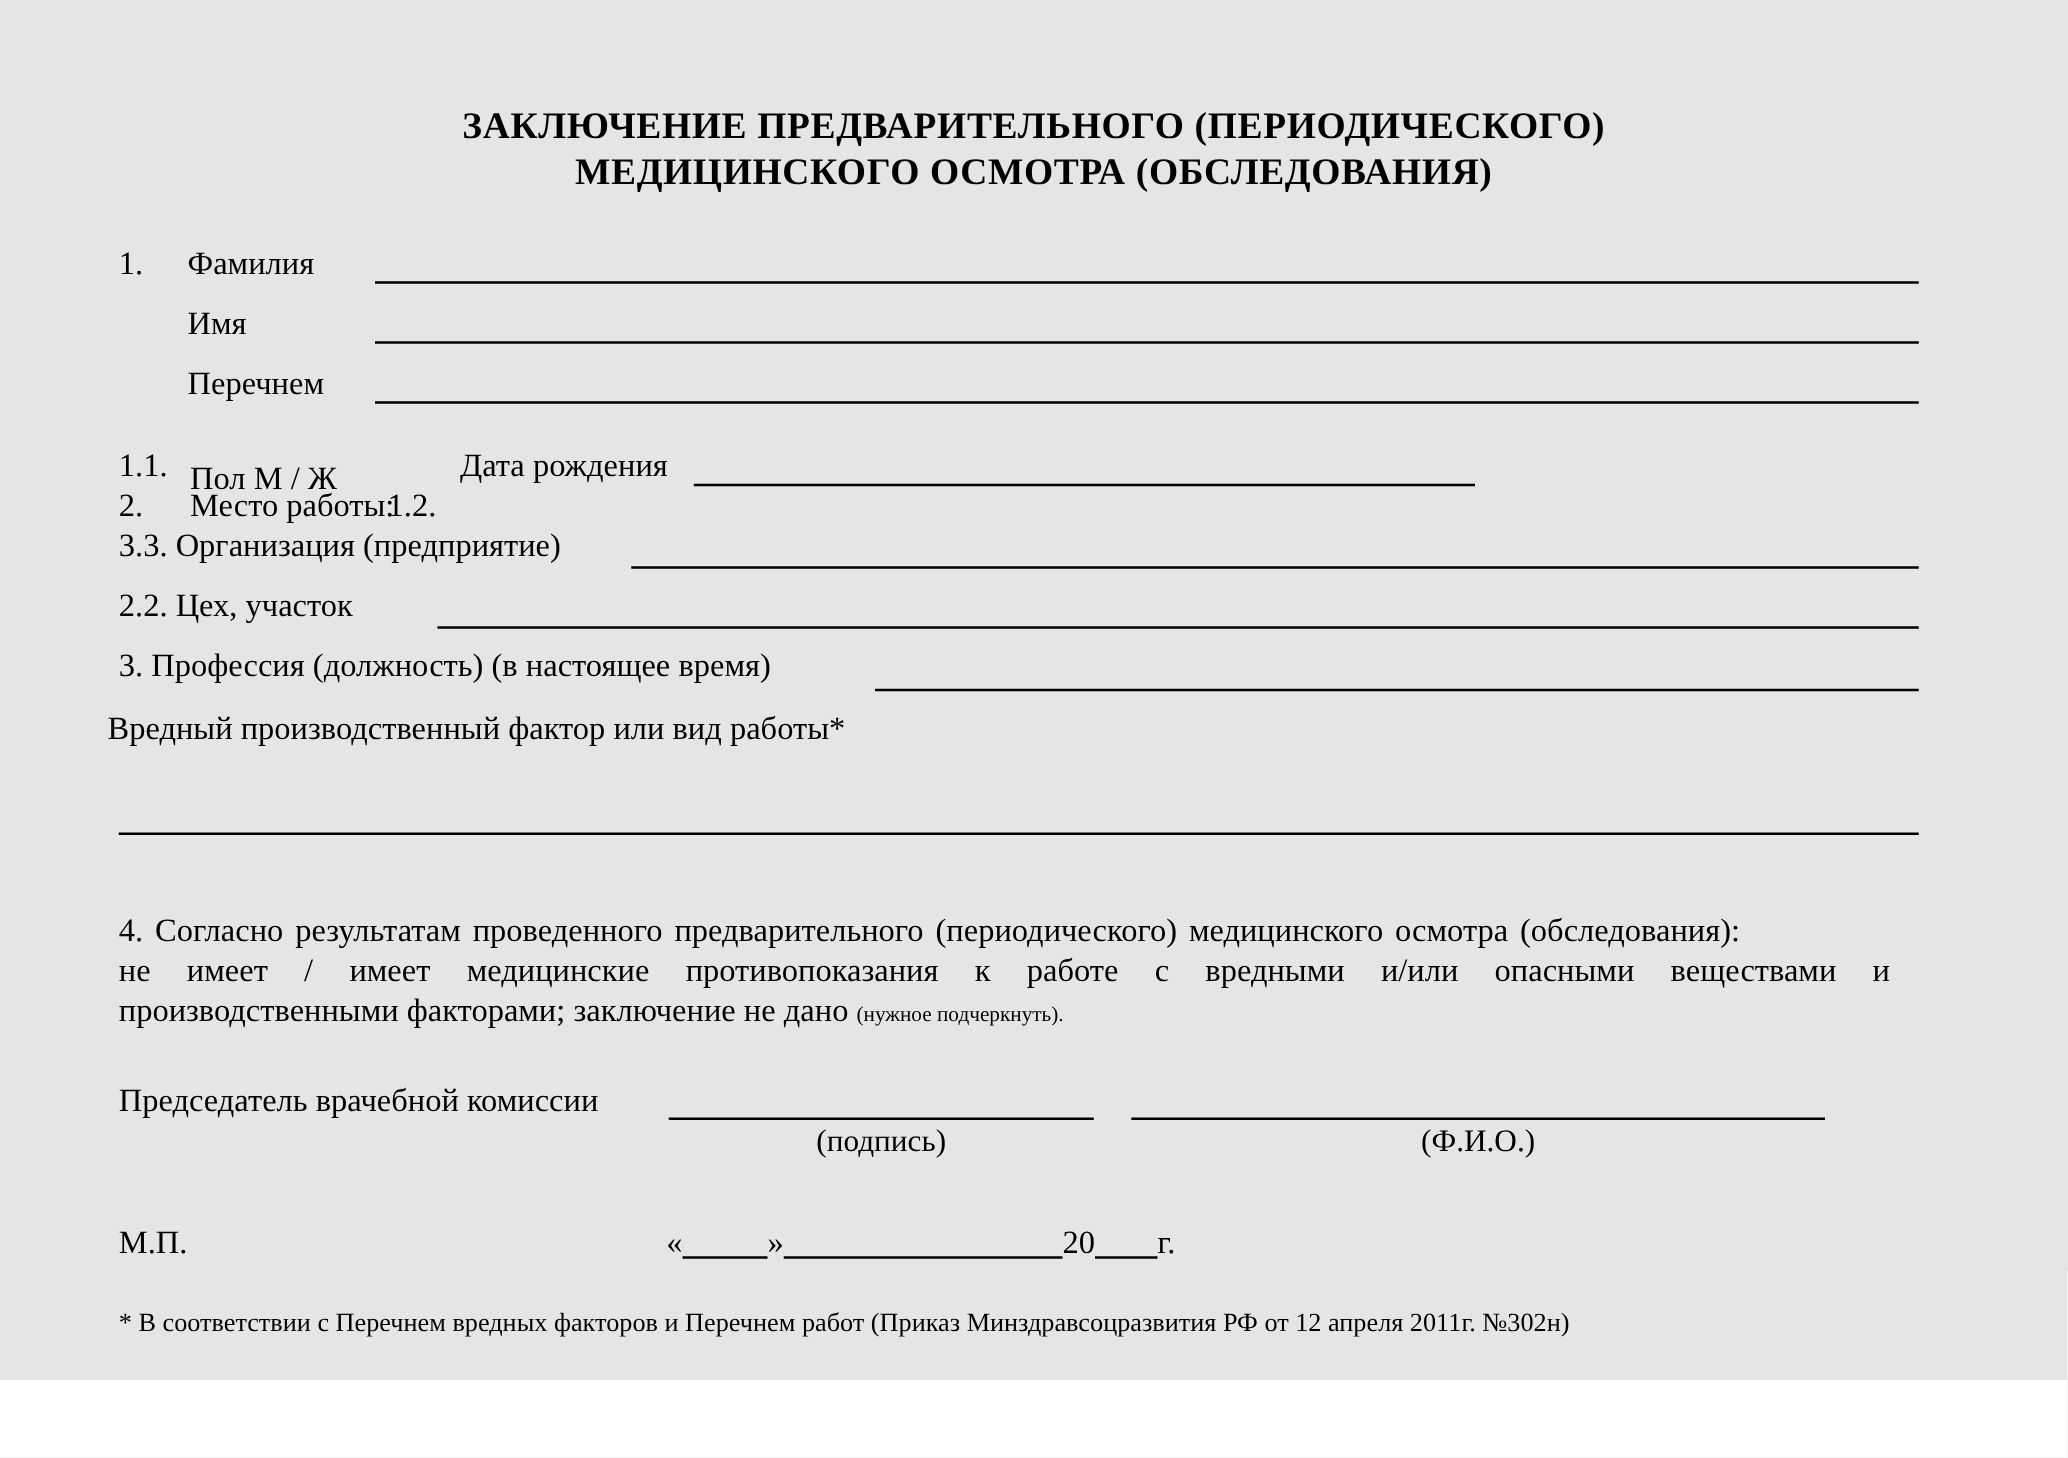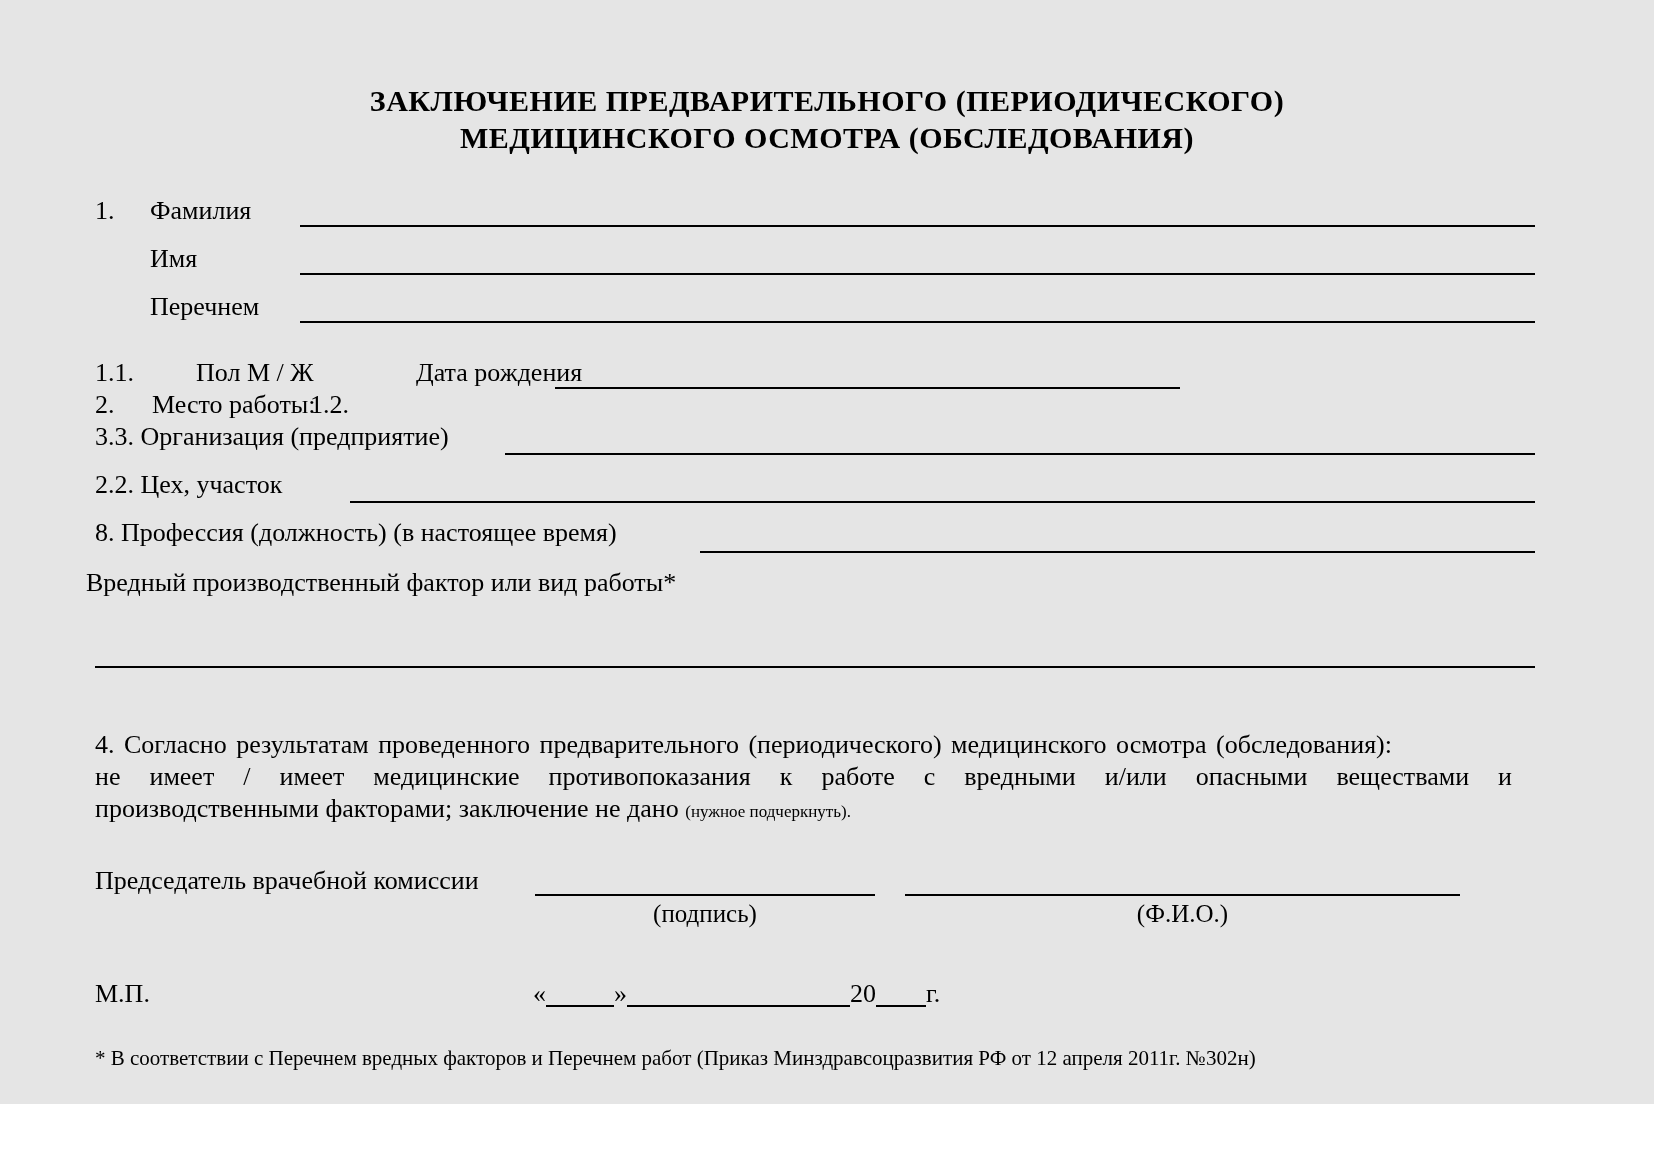"Пол М / Ж" div.abs { margin-left: 44px -> none; top: 358px -> 368px }
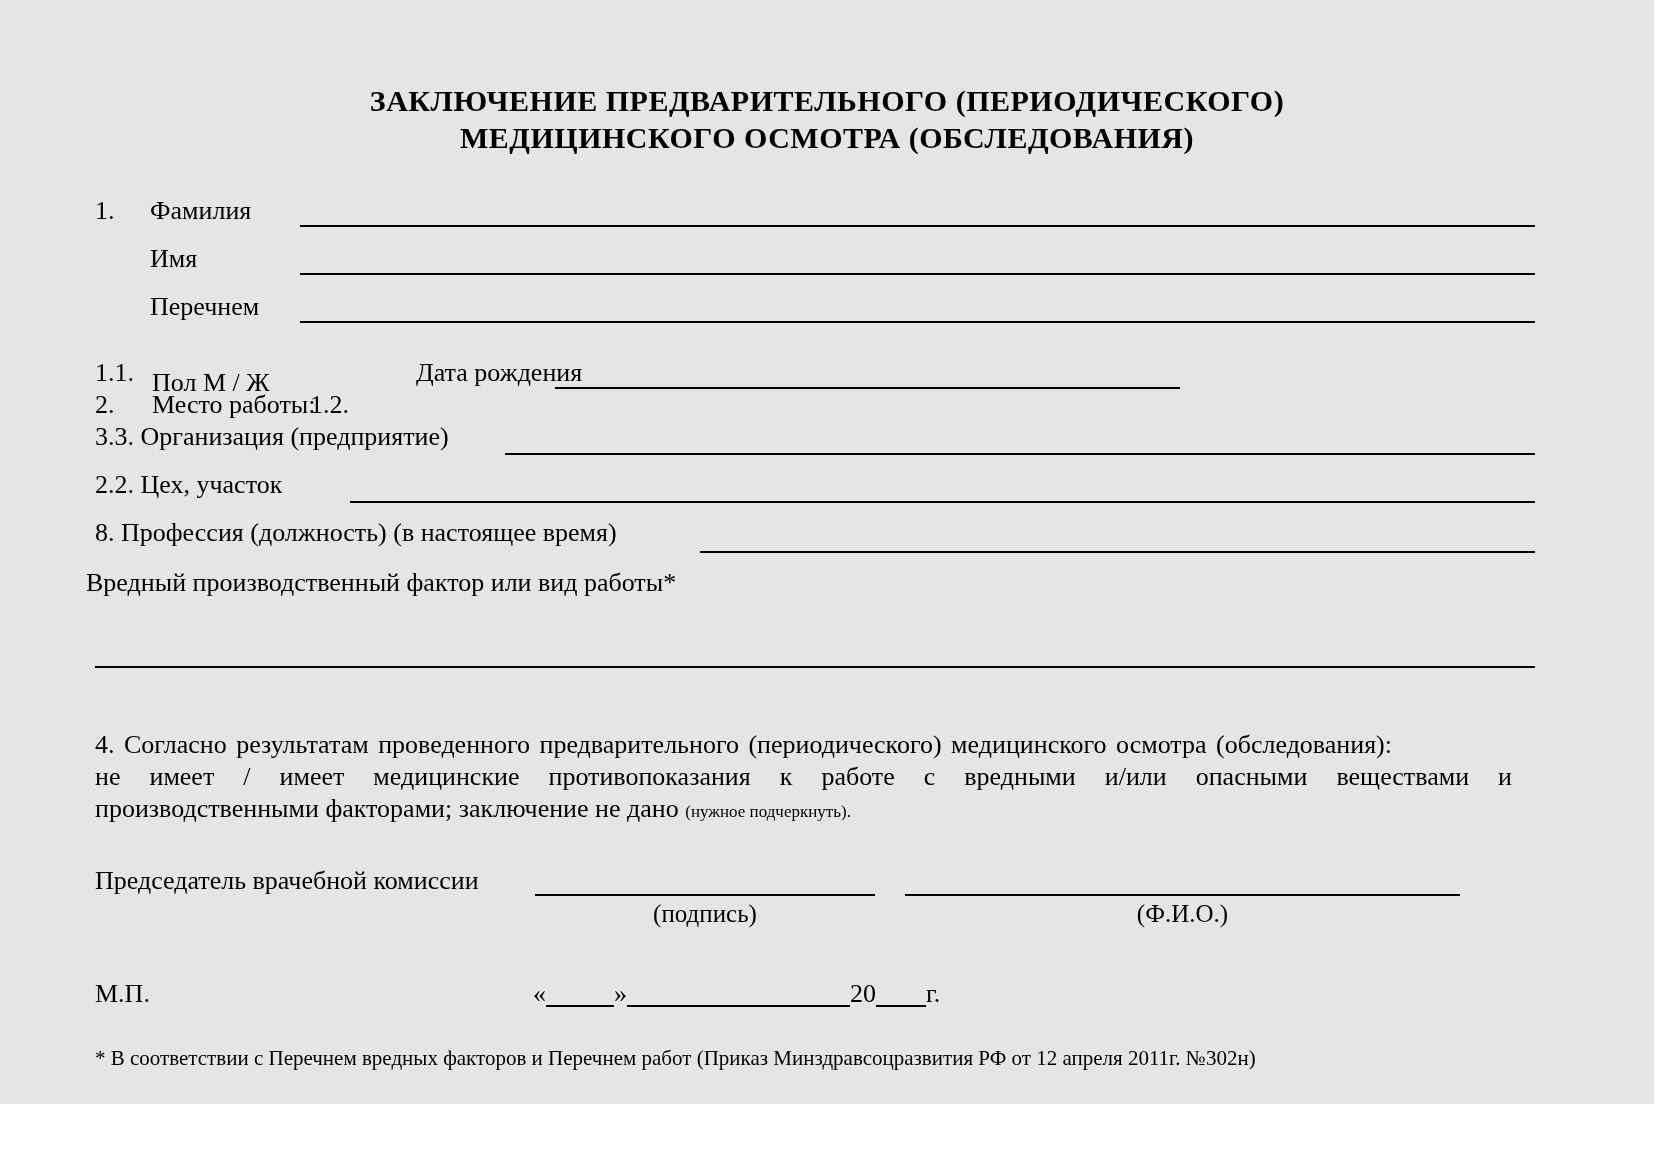"Дата рождения" div.abs { margin-left: 48px -> none }
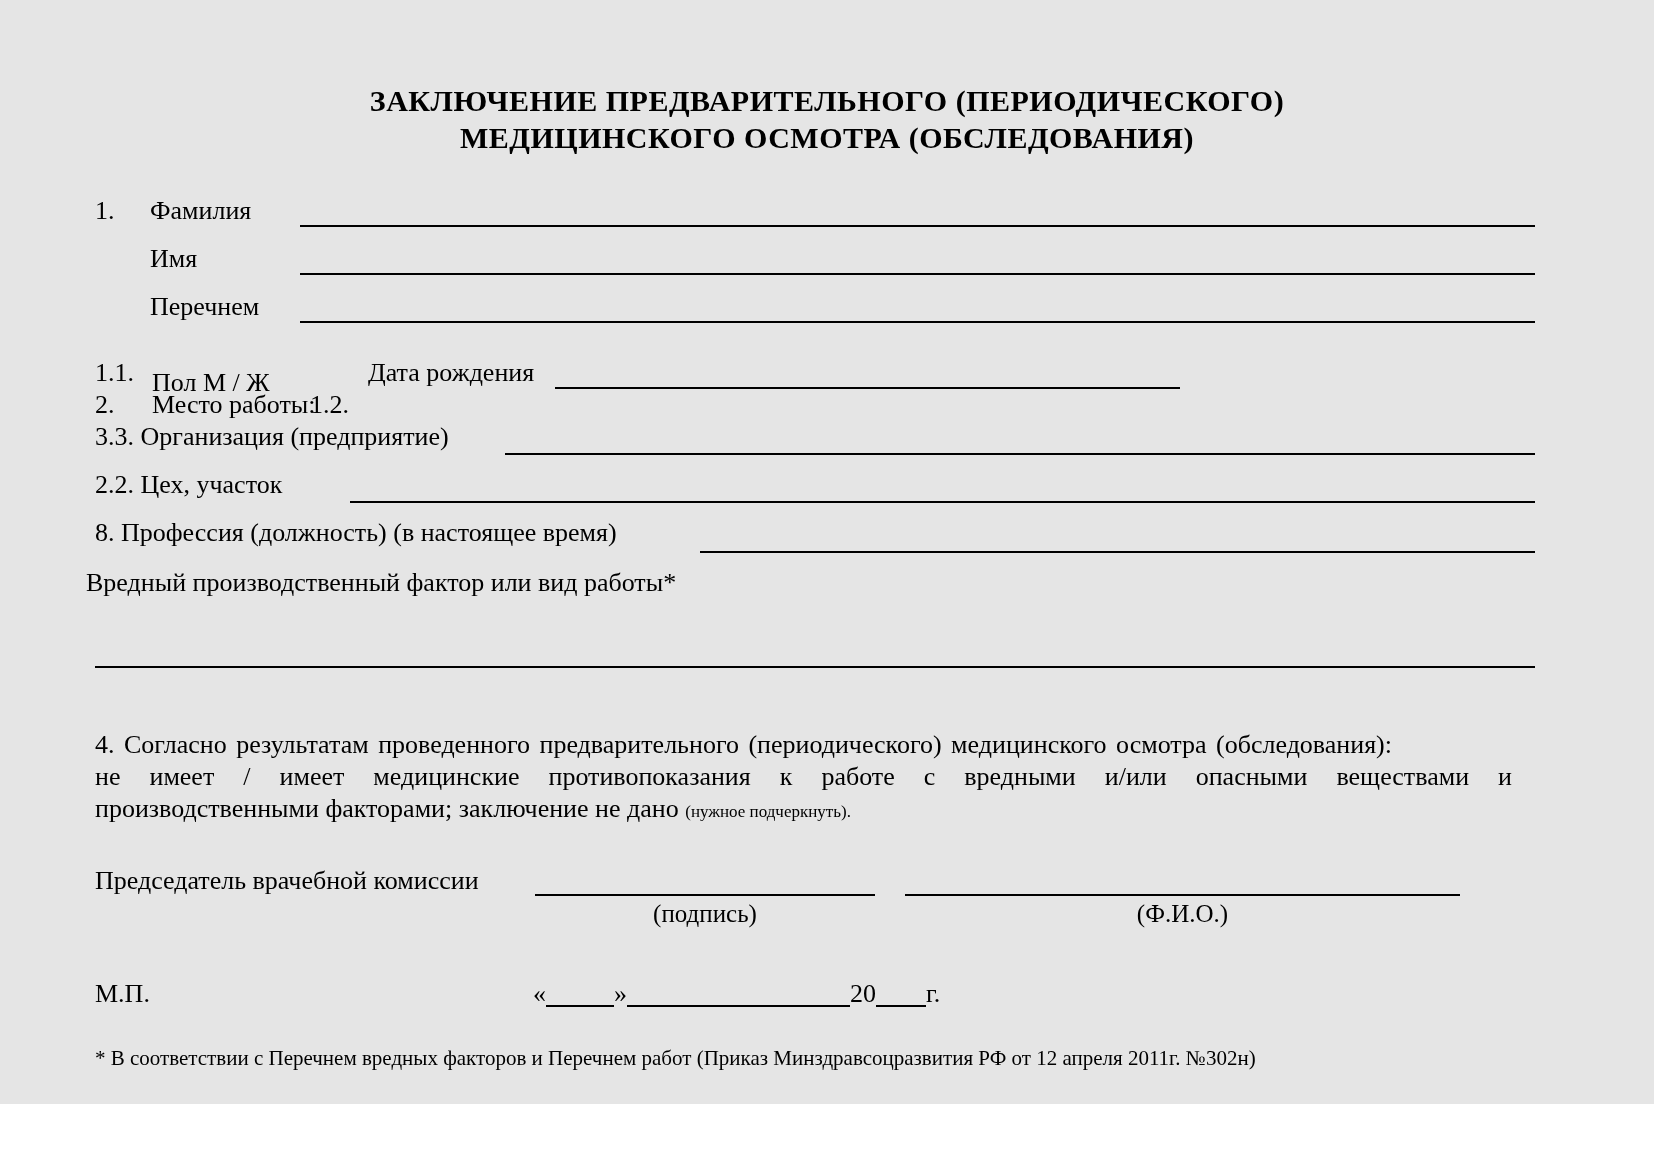"8. Профессия (должность) (в настоящее" div.abs { text: 8 -> 3 }
